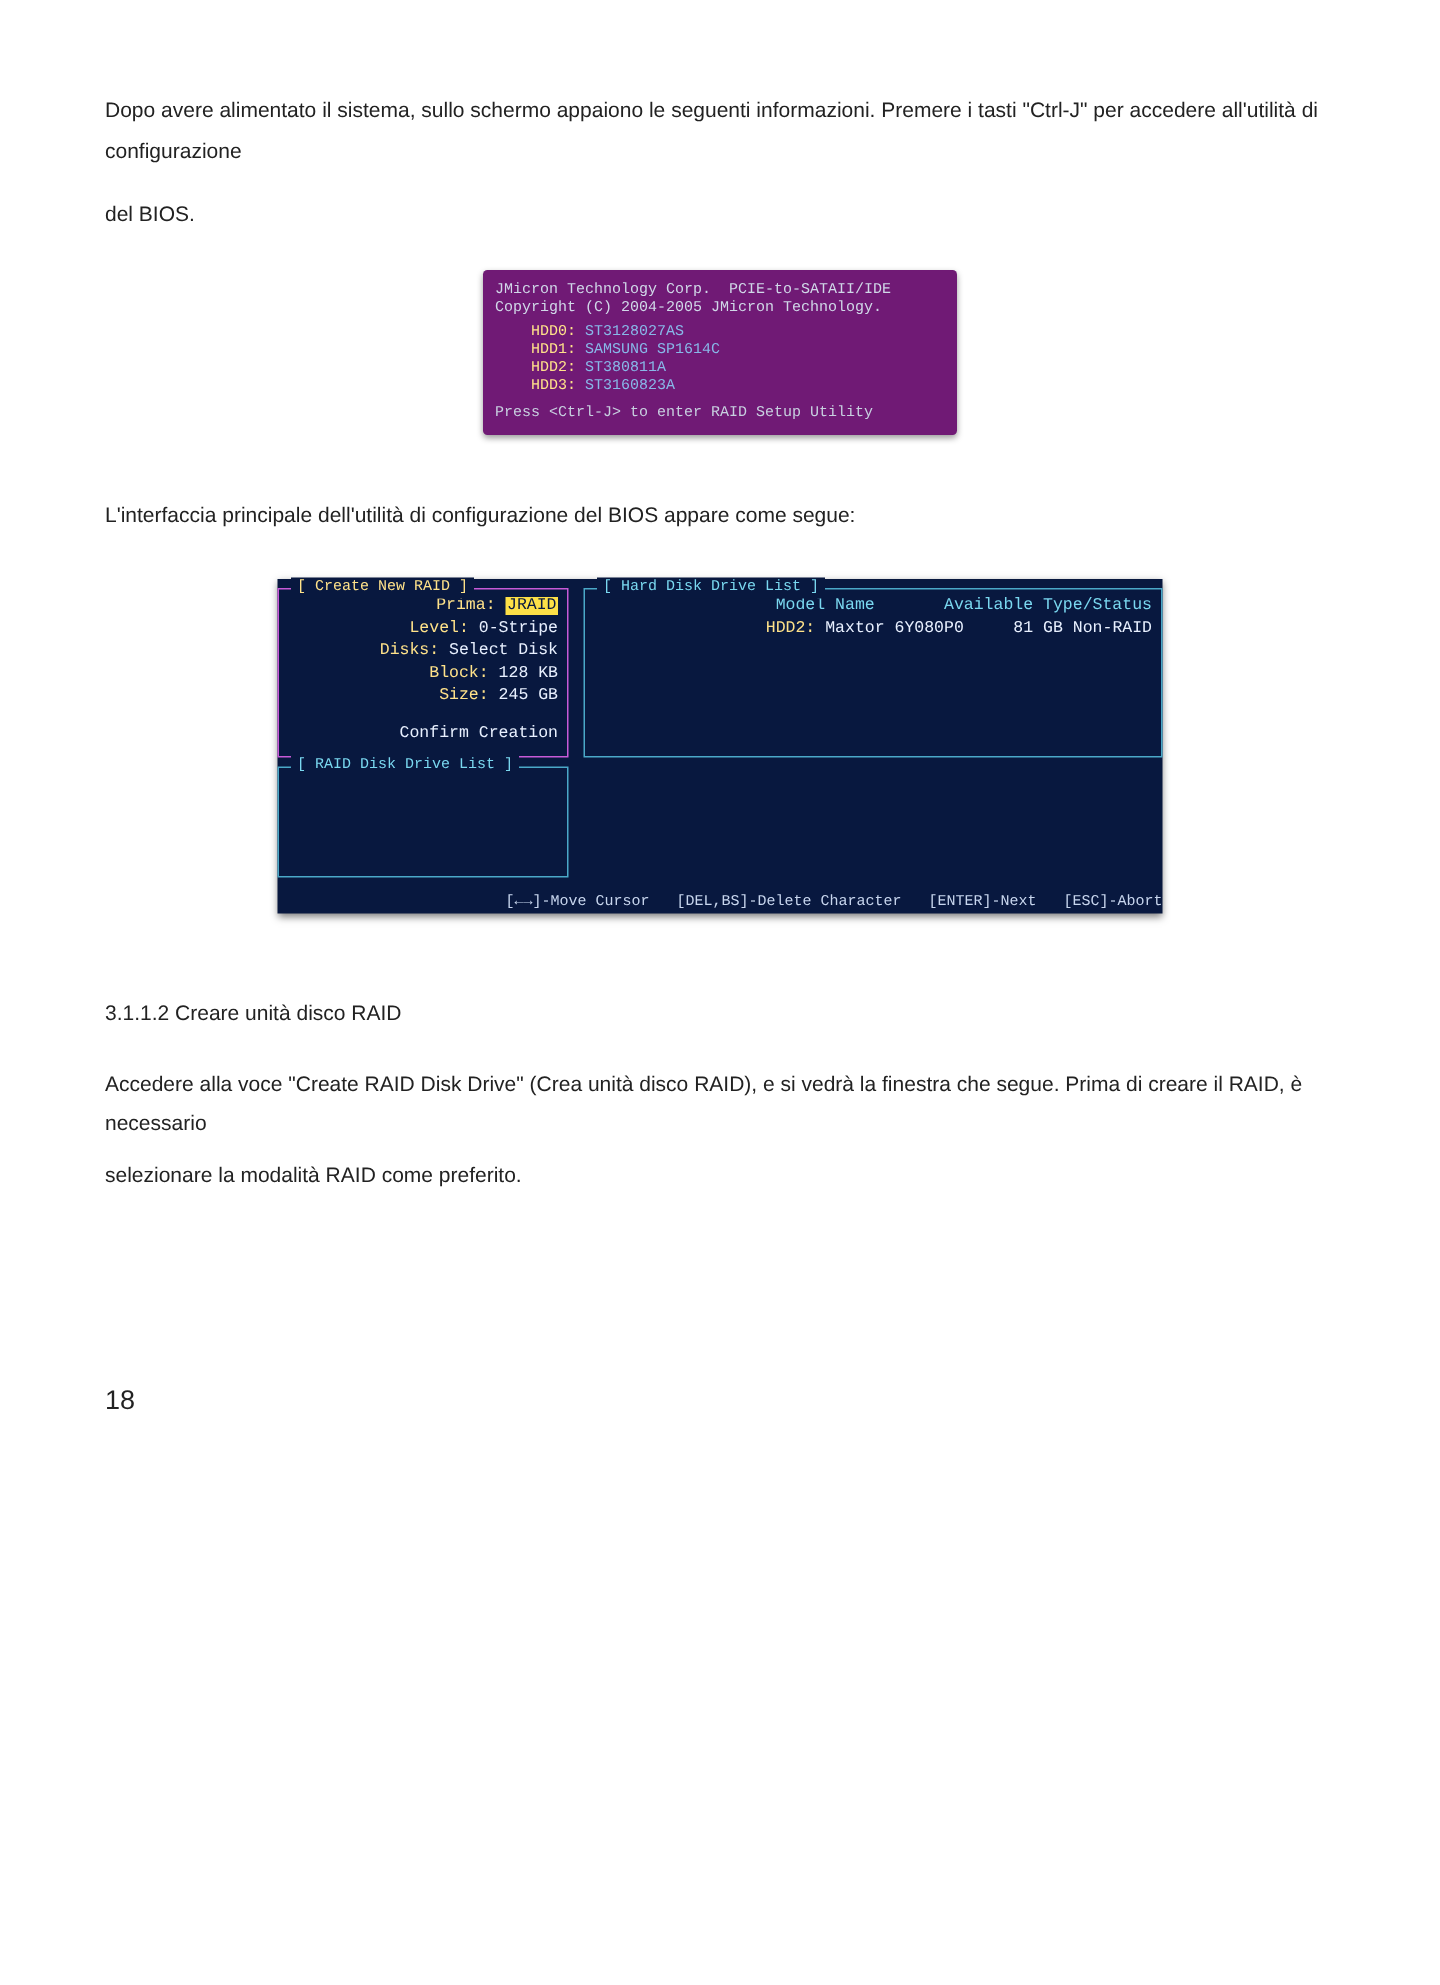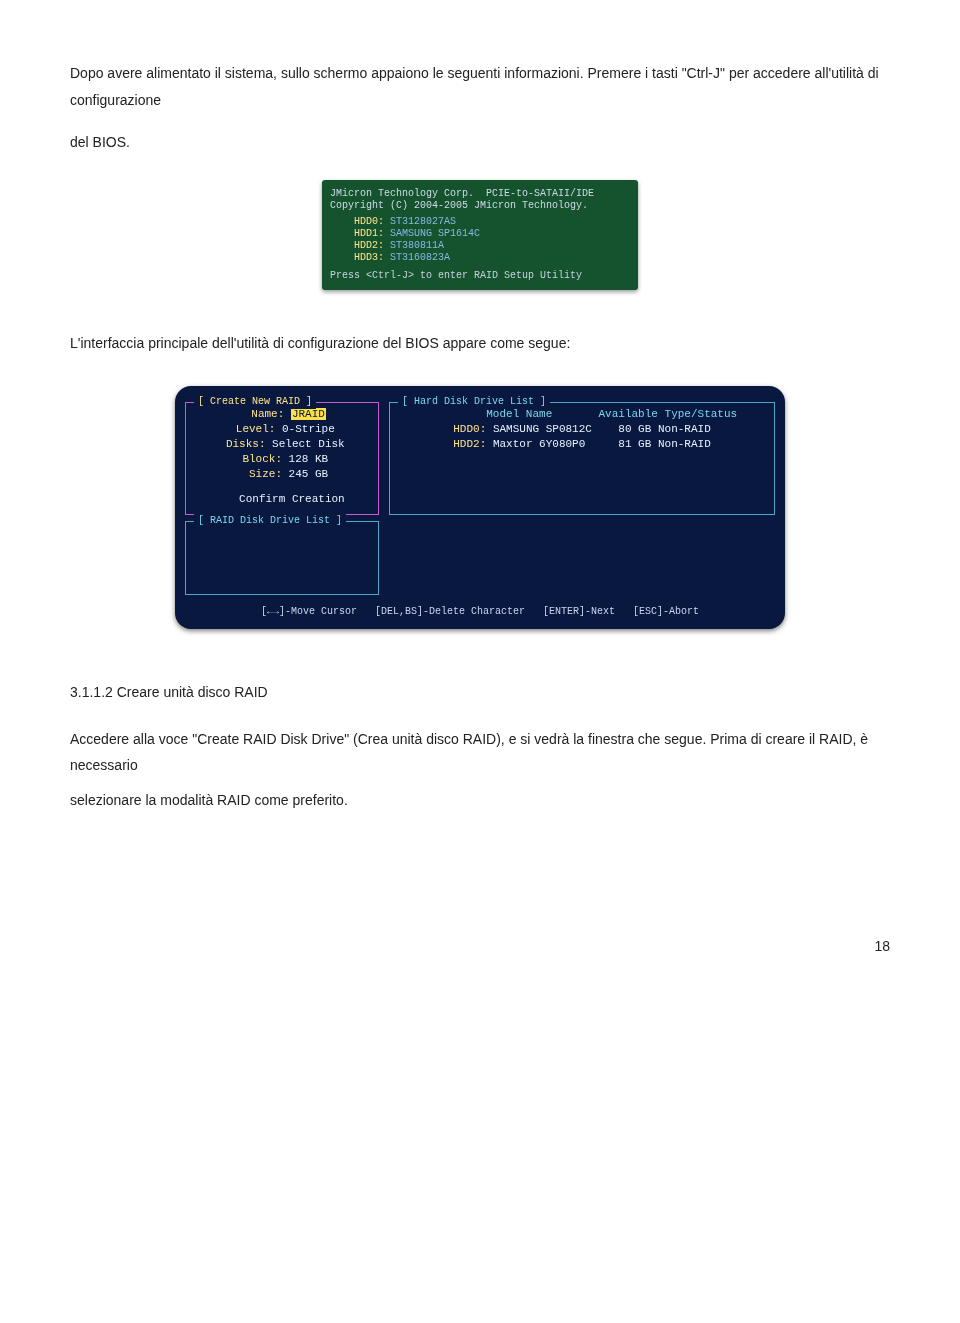"JMicron Technology Corp." .shot1 { background: #14532d -> #701a75 }
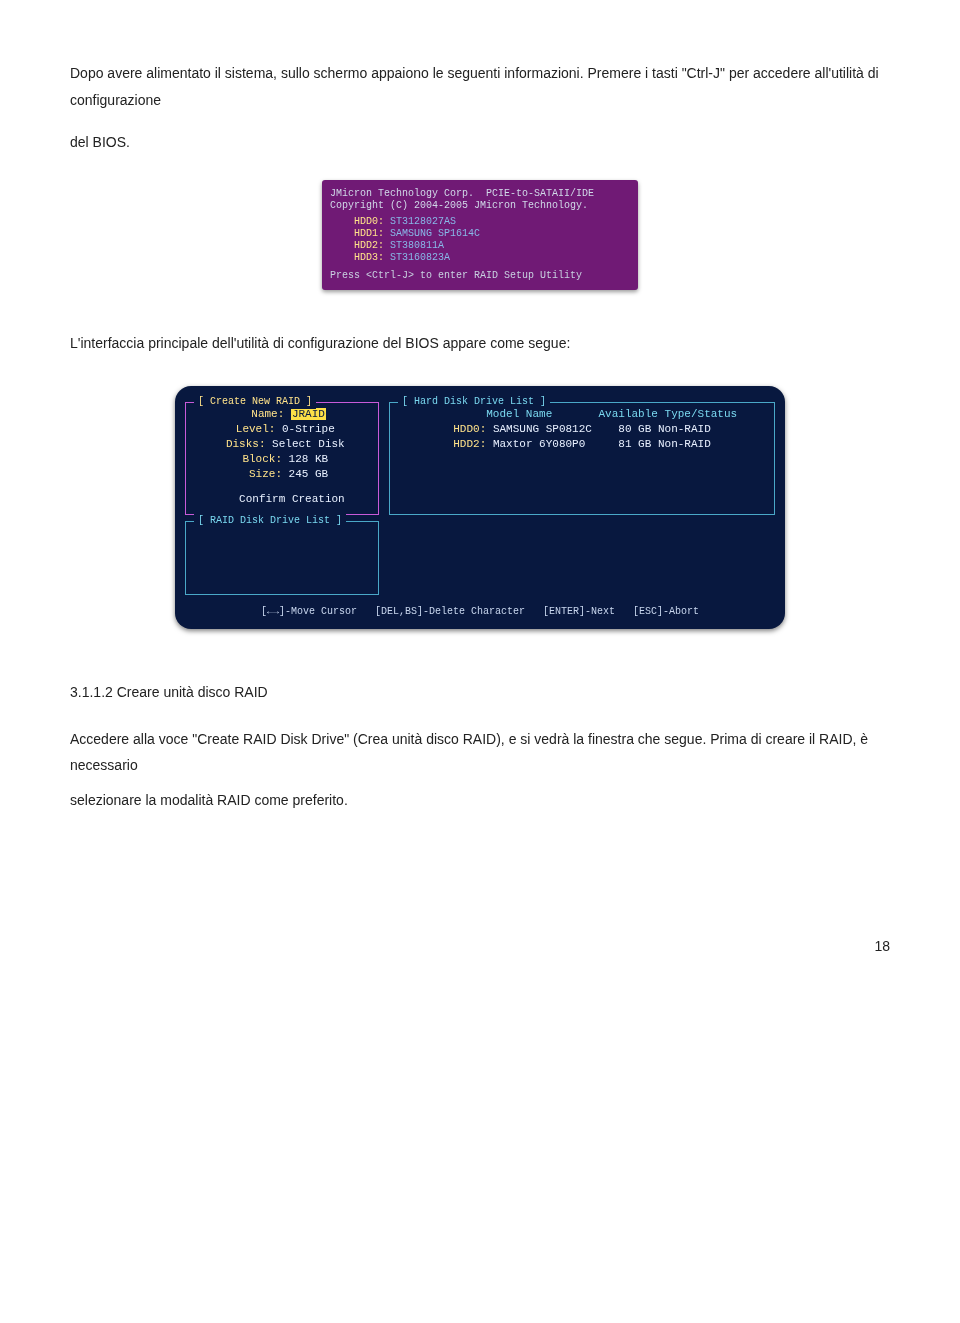"[ Create New RAID ]" .shot2 { border-radius: 16px -> 0; padding: 10px -> none; text-align: center -> right }
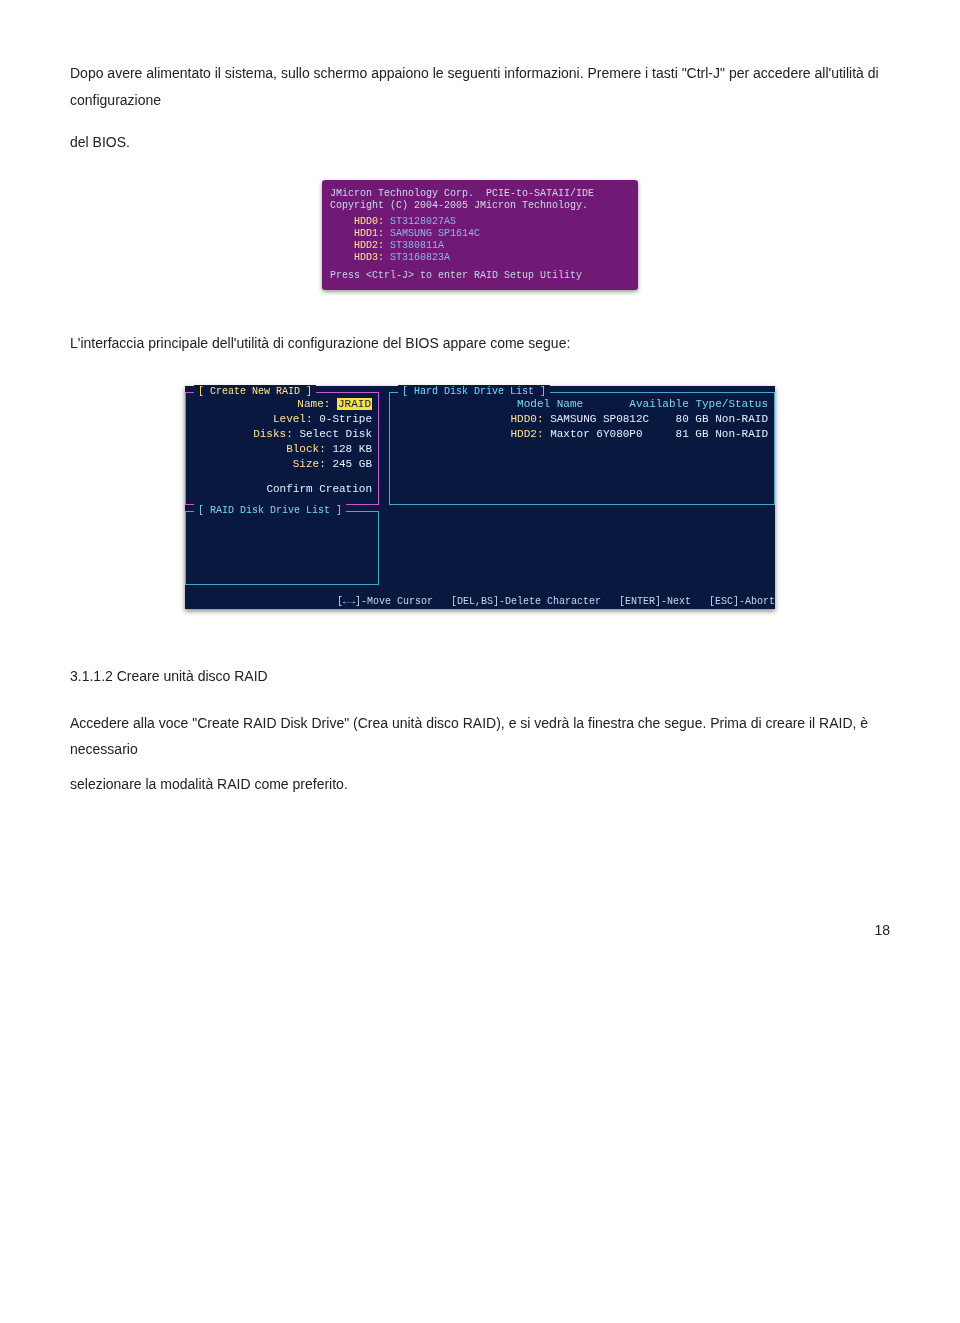"Name:" span.label { text: Name -> Prima }
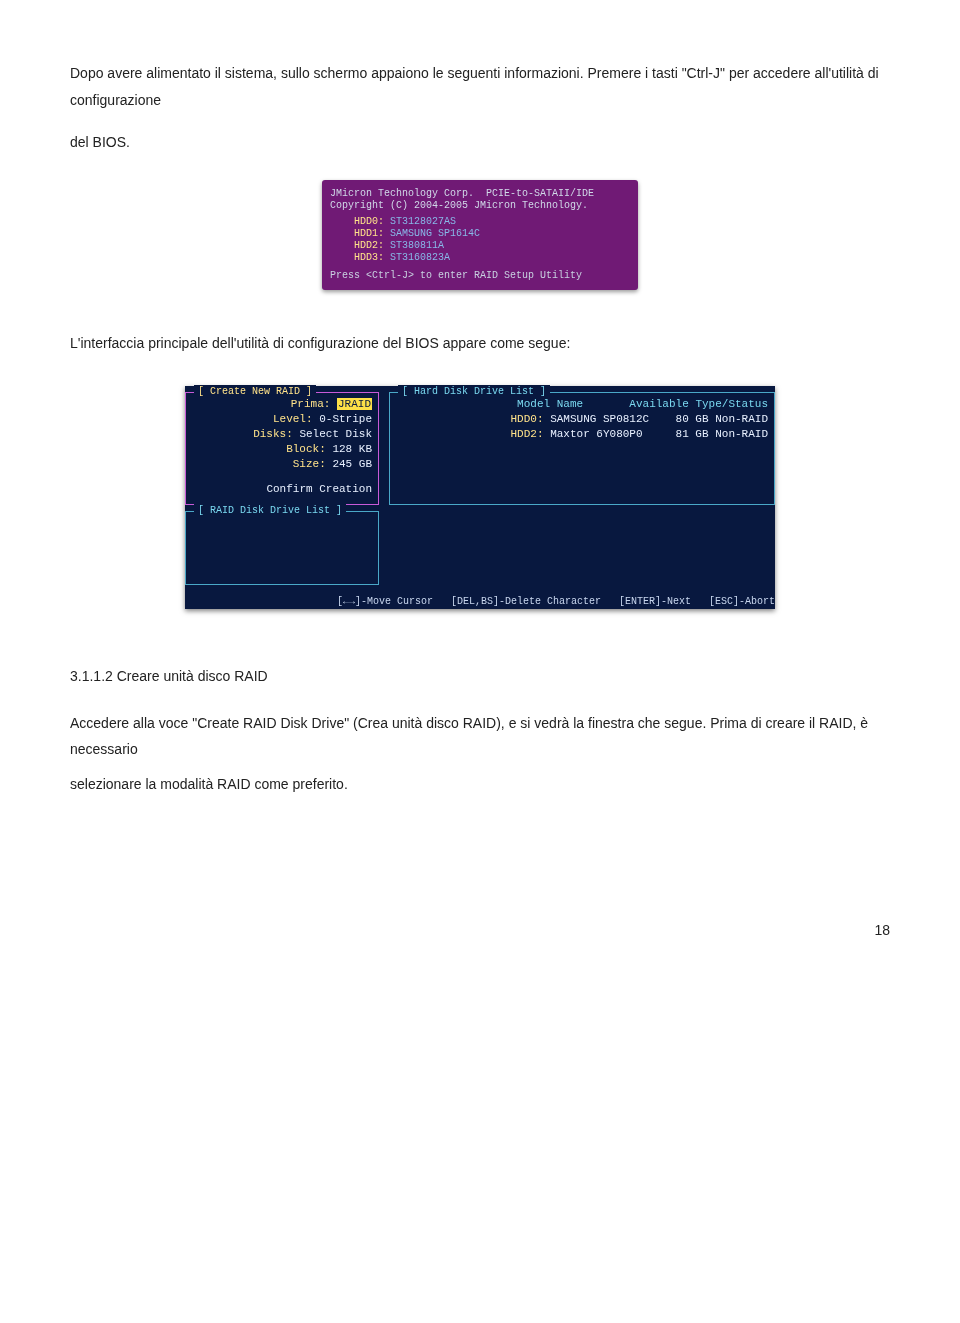"HDD0: SAMSUNG SP0812C 80 GB" div.drow { html: <div><span>HDD0:</span> <span>SAMSUNG SP0812C</span> <span>80 GB</span> <span>Non-RAID</span></div> -> none }
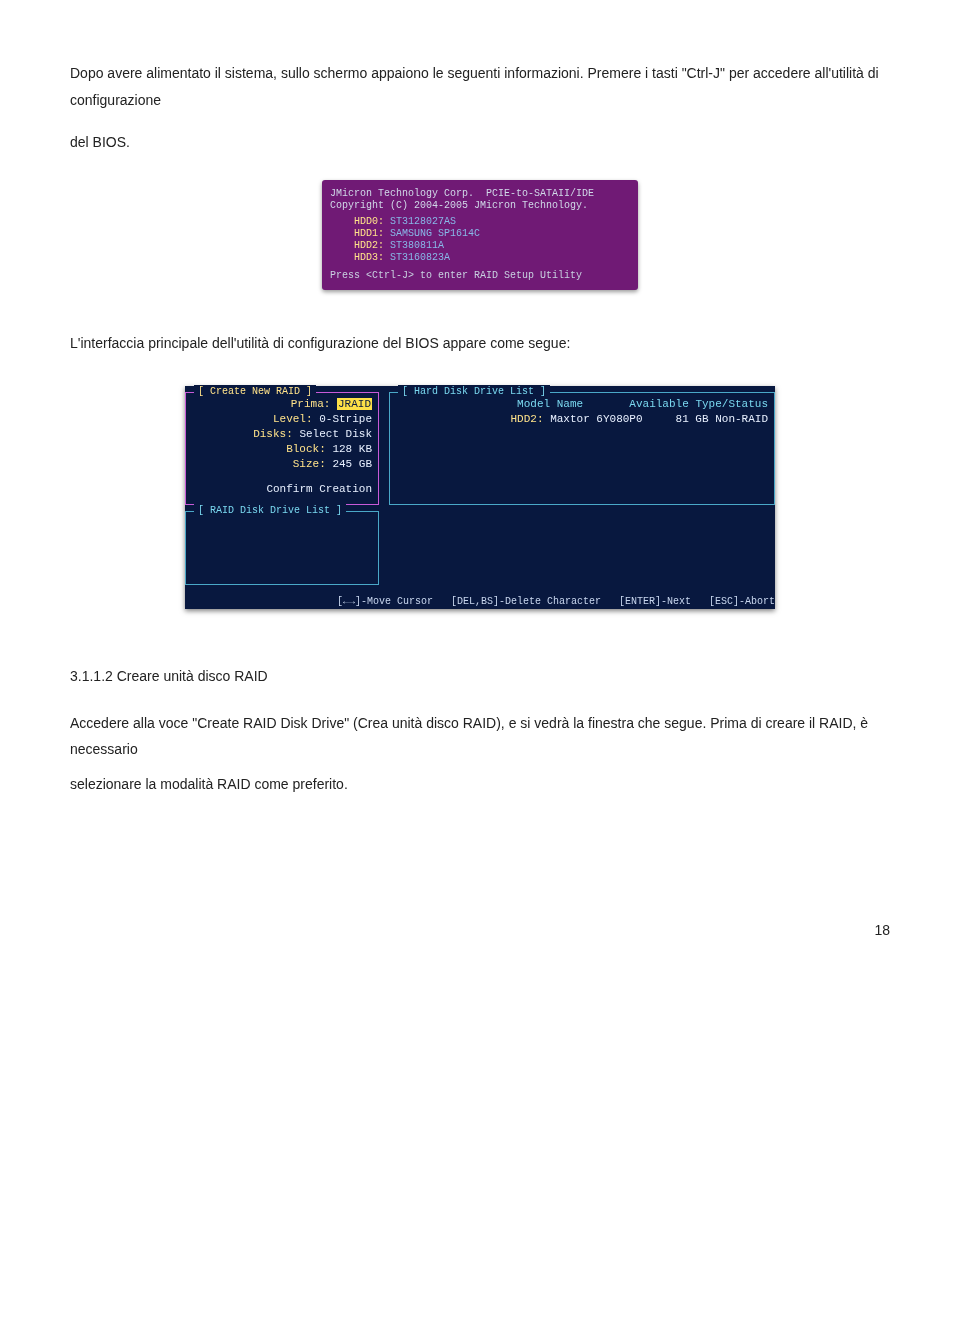"18" .pgnum { font-size: 14px -> 18px; text-align: right -> left }
